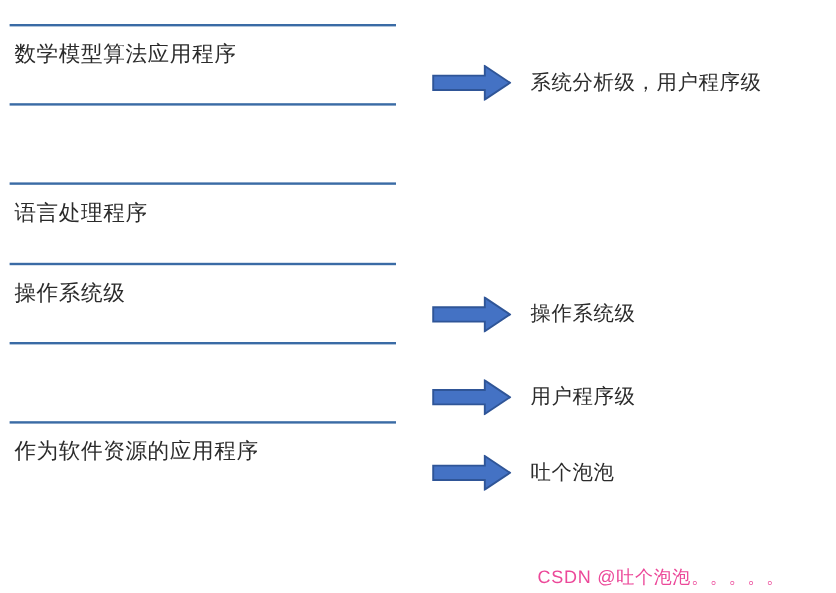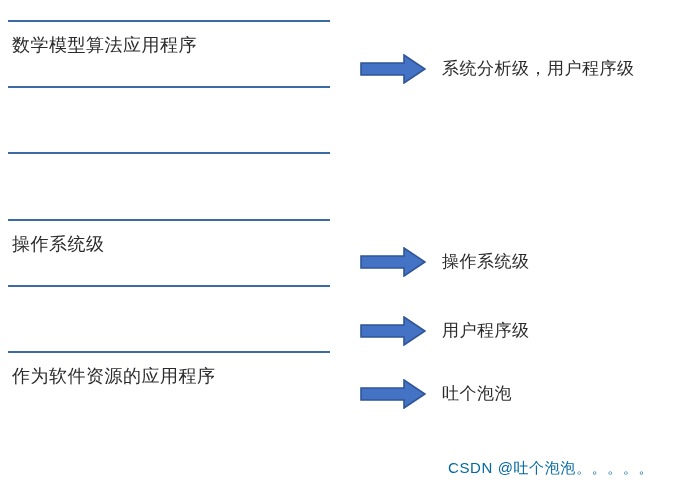"语言处理程序" div.row-label { html: none -> <div>语言处理程序</div> }
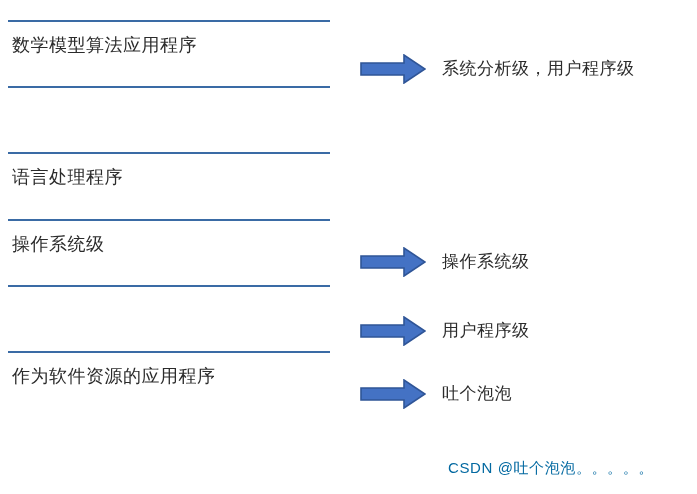"CSDN @吐个泡泡。。。。。" .watermark { color: #0369a1 -> #ec4899; top: 458px -> 472px }
